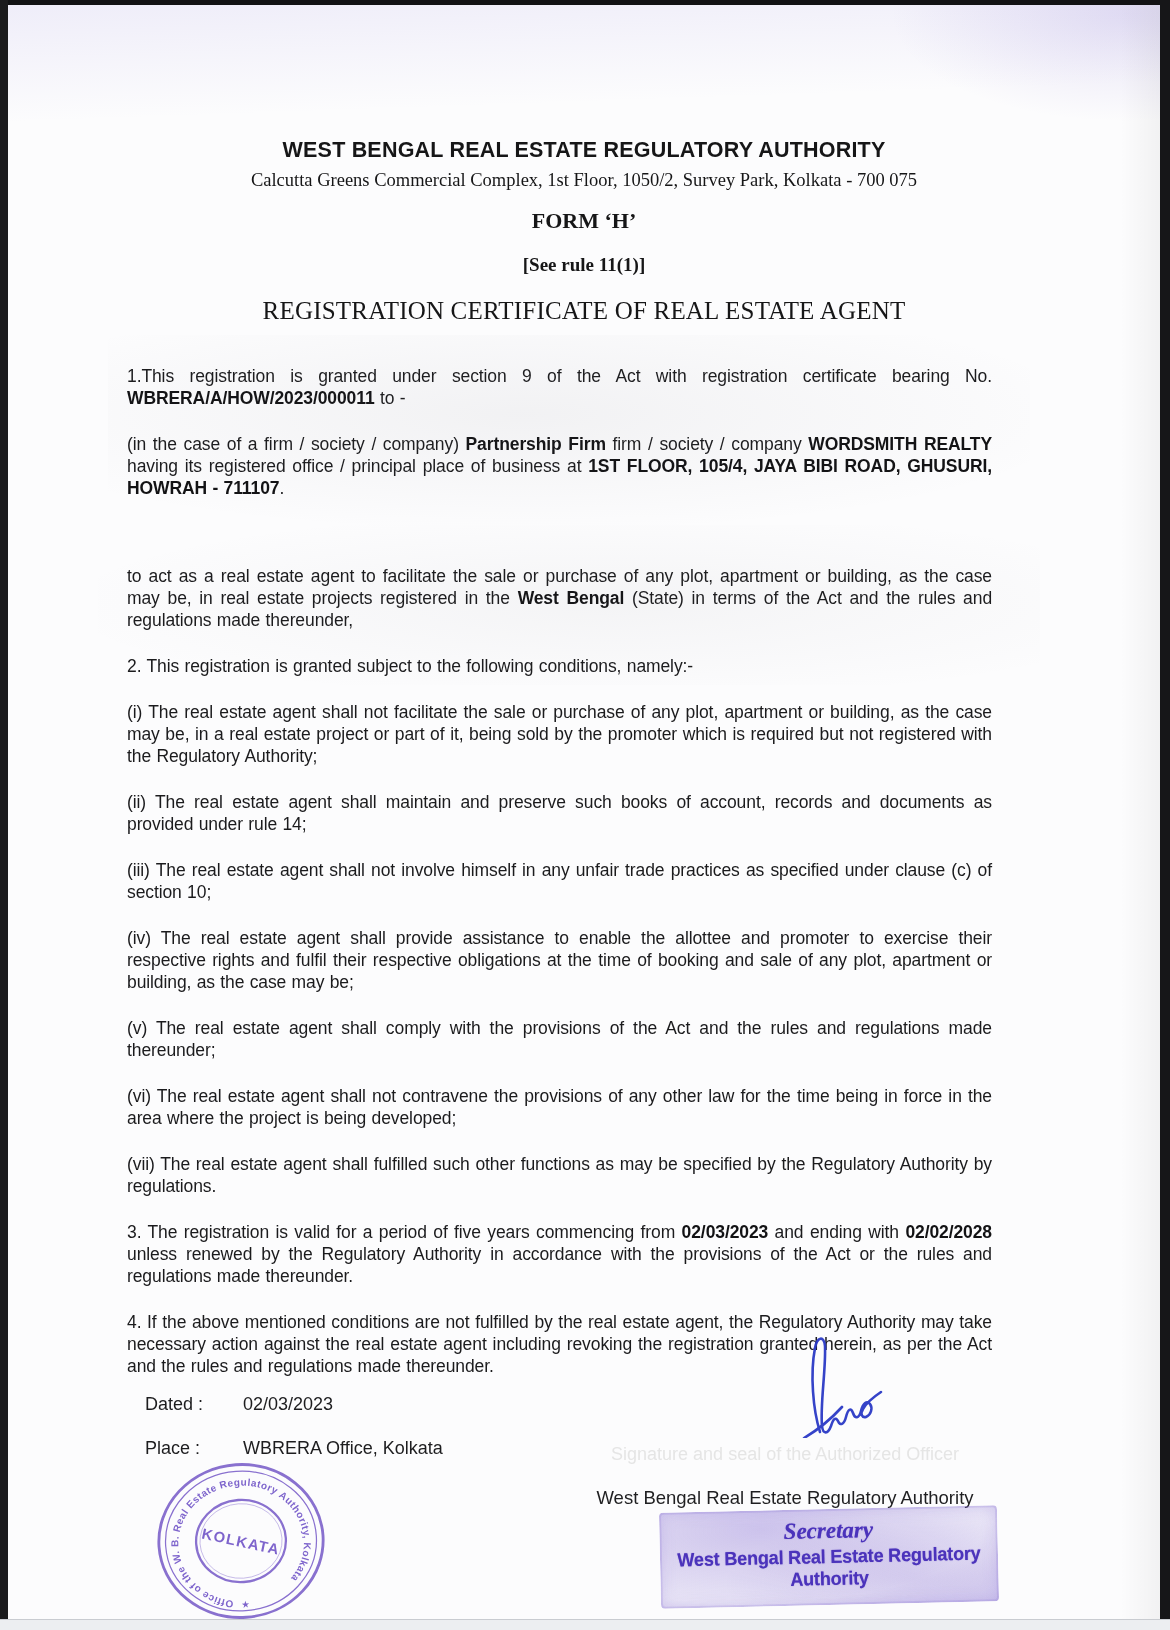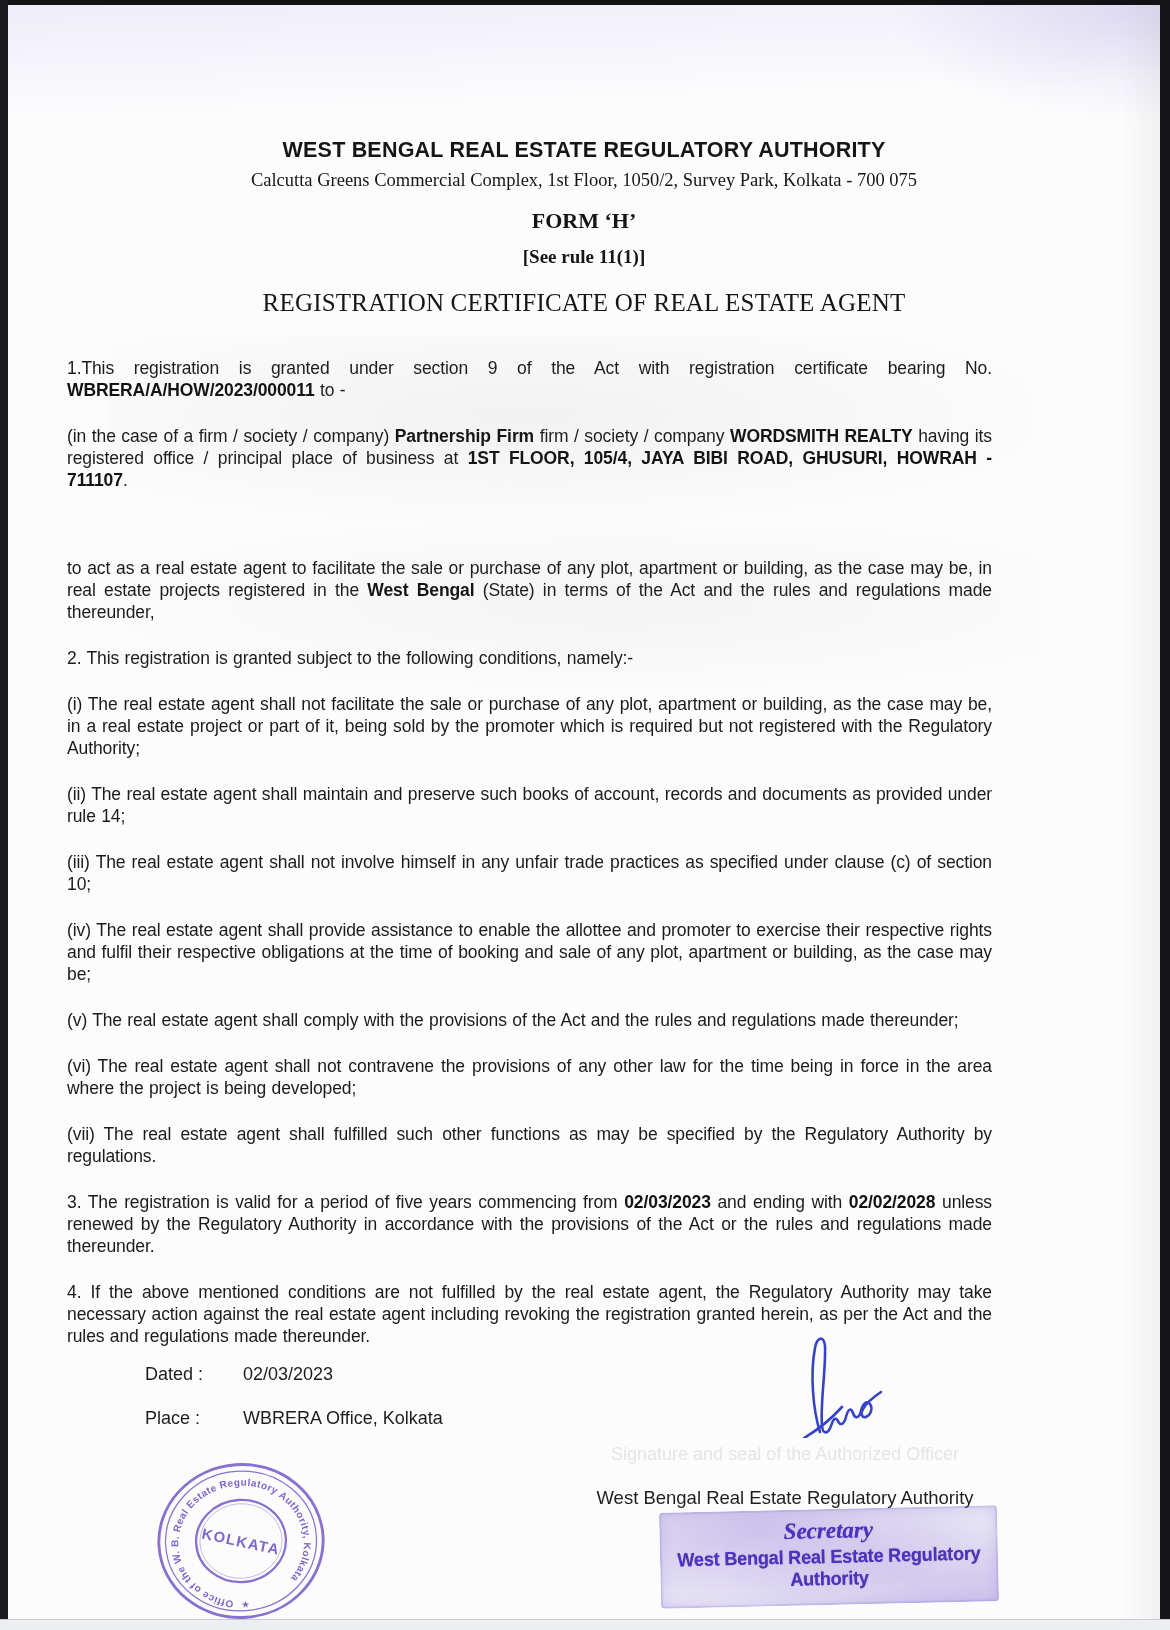"[See rule 11(1)]" .rule-ref { margin-top: 12px -> 20px }
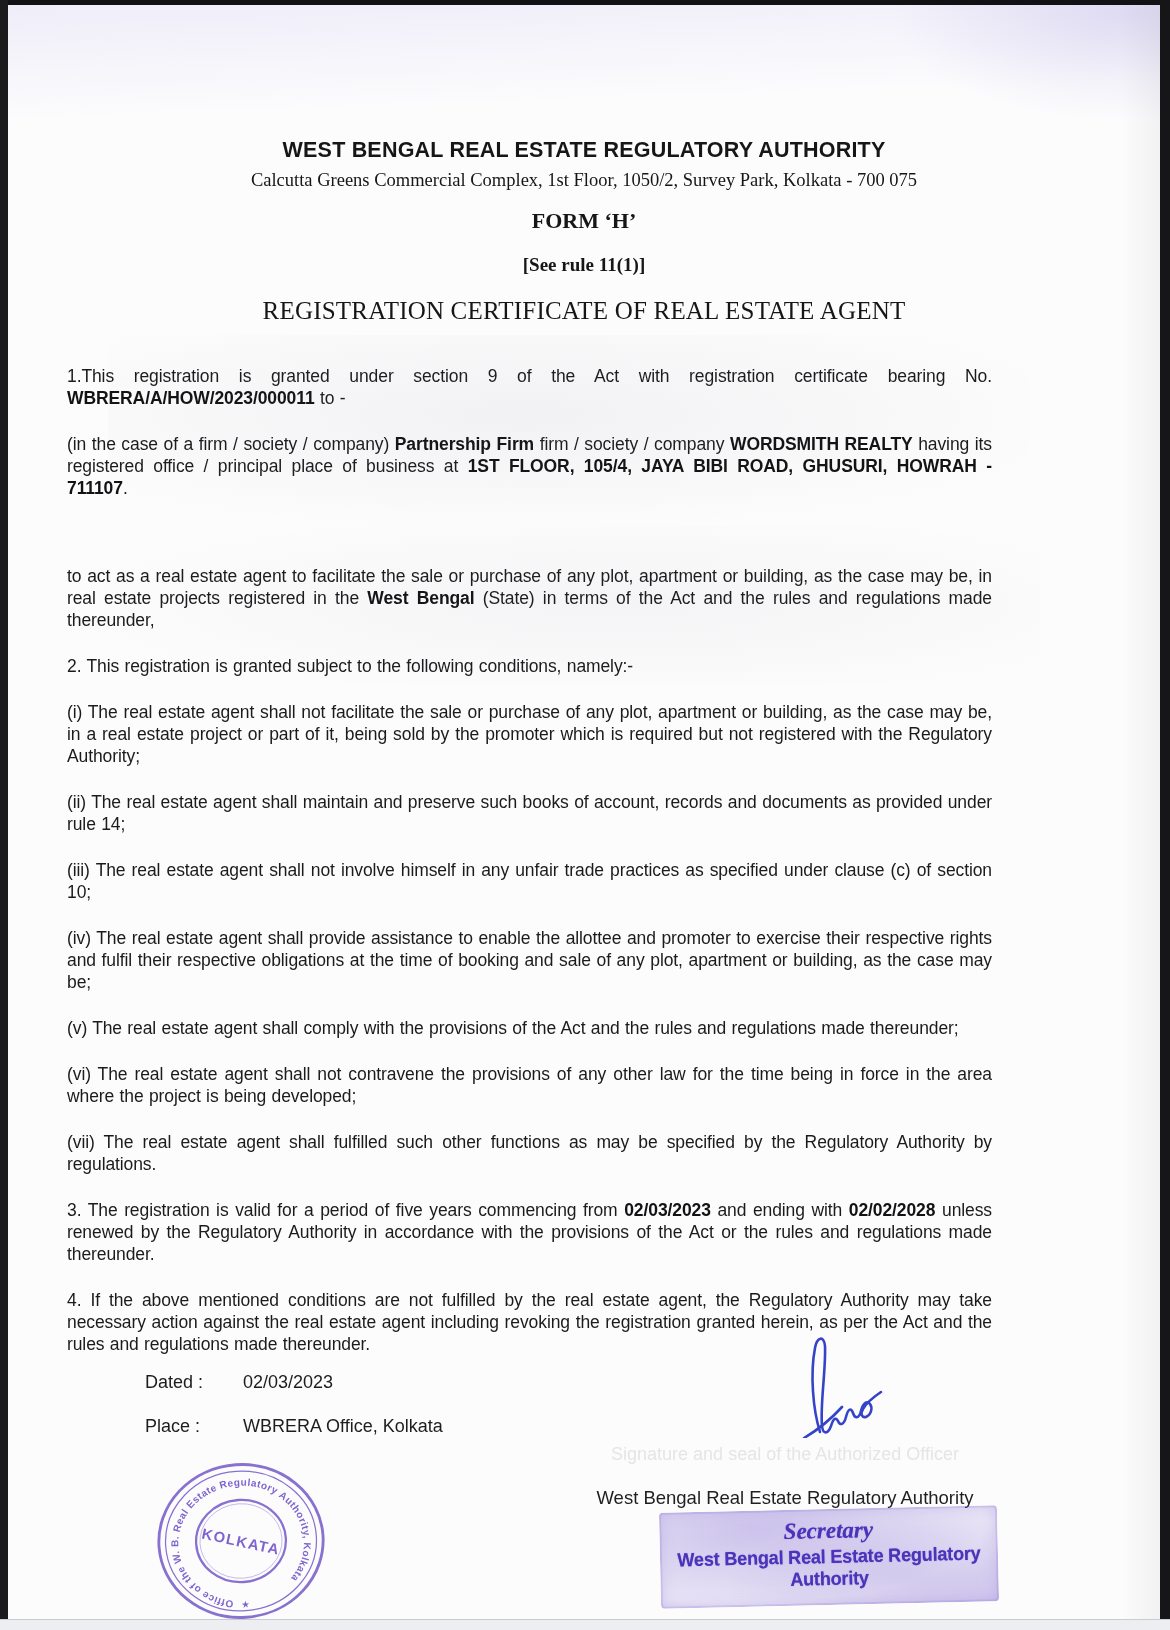"(i) The real estate agent" .doc-body { padding: 0 168px 0 59px -> 0 168px 0 119px }
